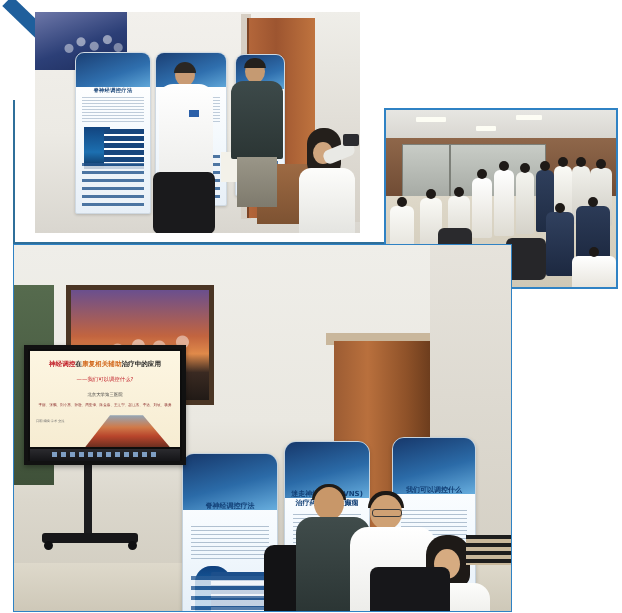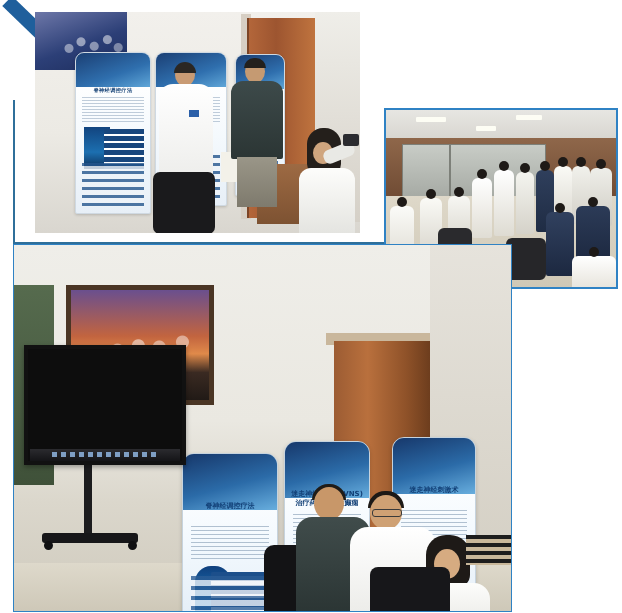"神经调控在康复相关辅助治疗中的应用" div.page { html: none -> <div> <div> <span>神经调控</span><span>在</span><span>康复相关辅助</span><span>治疗中的应用</span> </div> <div>——我们可以调控什么?</div> <div>北京大学第三医院</div> <div>李丽、张鹏、刘小燕、孙逊、周亚锋、陈金春、王江宁、赵江杰、李达、刘敏、杨勇</div> <div>日期 编辑 学术 交流</div> <div></div> </div> }
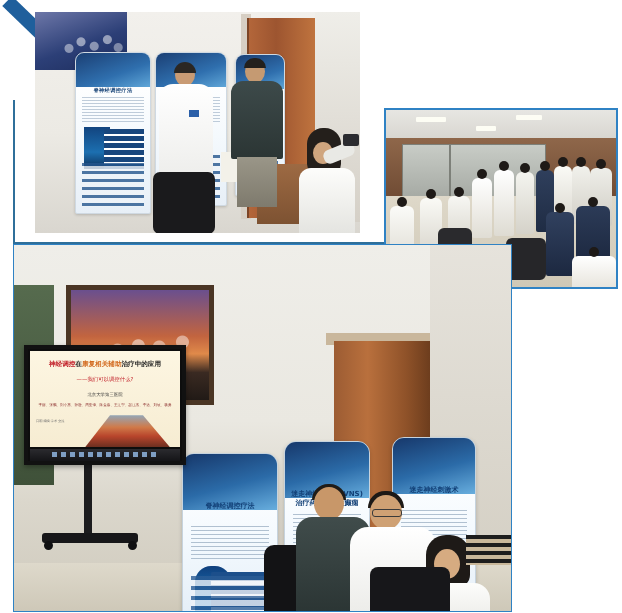"迷走神经刺激术" div.mtitle { text: 迷走神经刺激术 -> 我们可以调控什么 }
